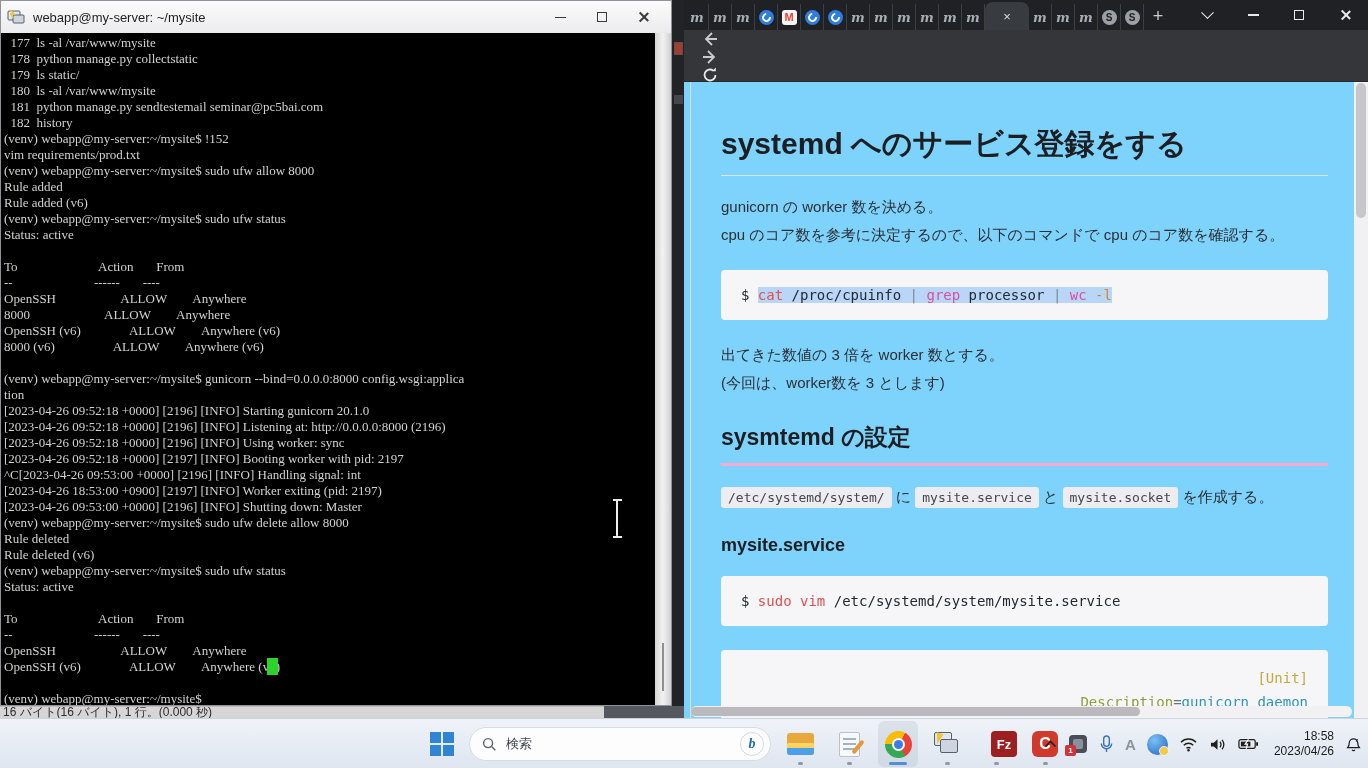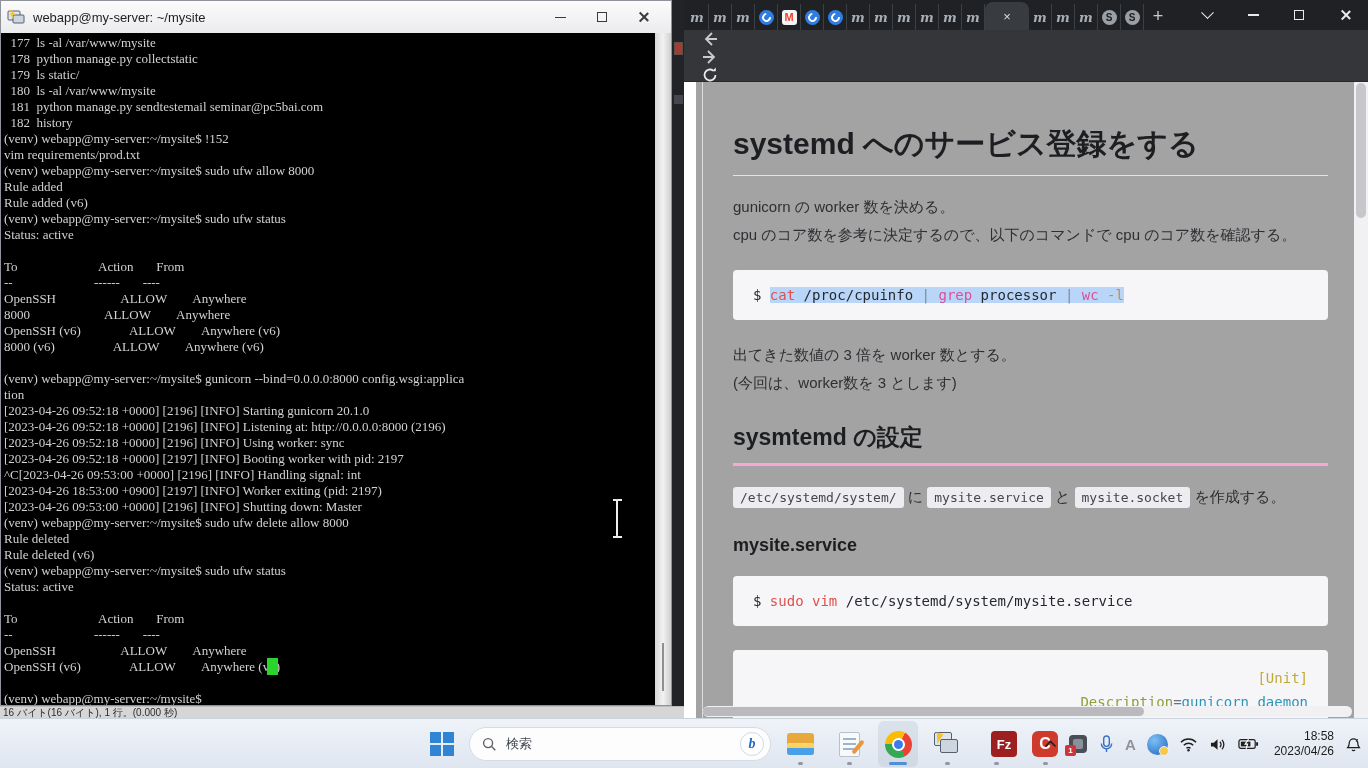"systemd へのサービス登録をする" .content { background: #a3a3a3 -> #7dd3fc; margin-left: 12px -> none }
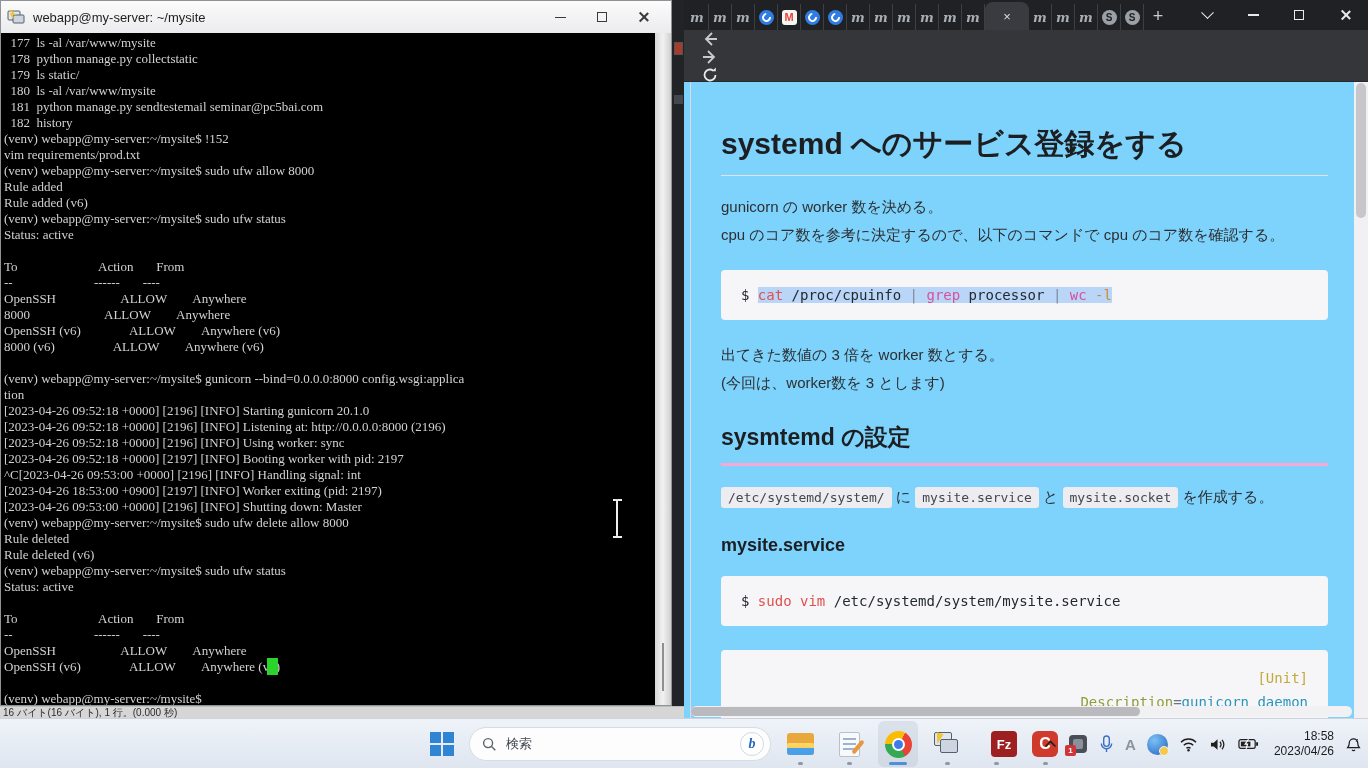"16 バイト(16 バイト), 1 行。(0.000" .vim-statusstrip { font-size: 10px -> 12px; width: 684px -> 604px }
